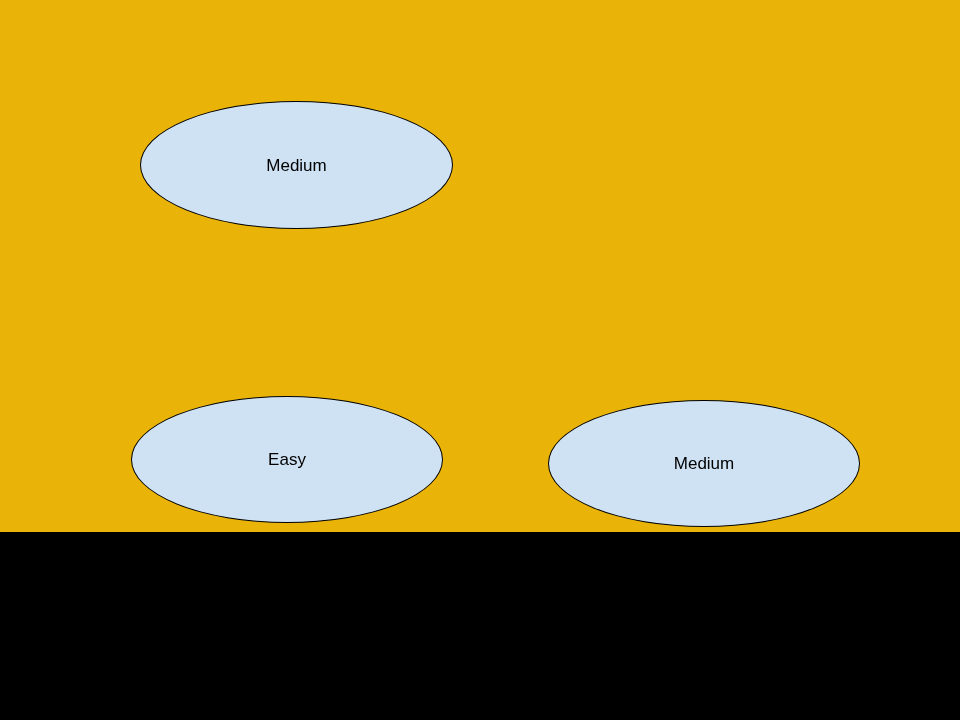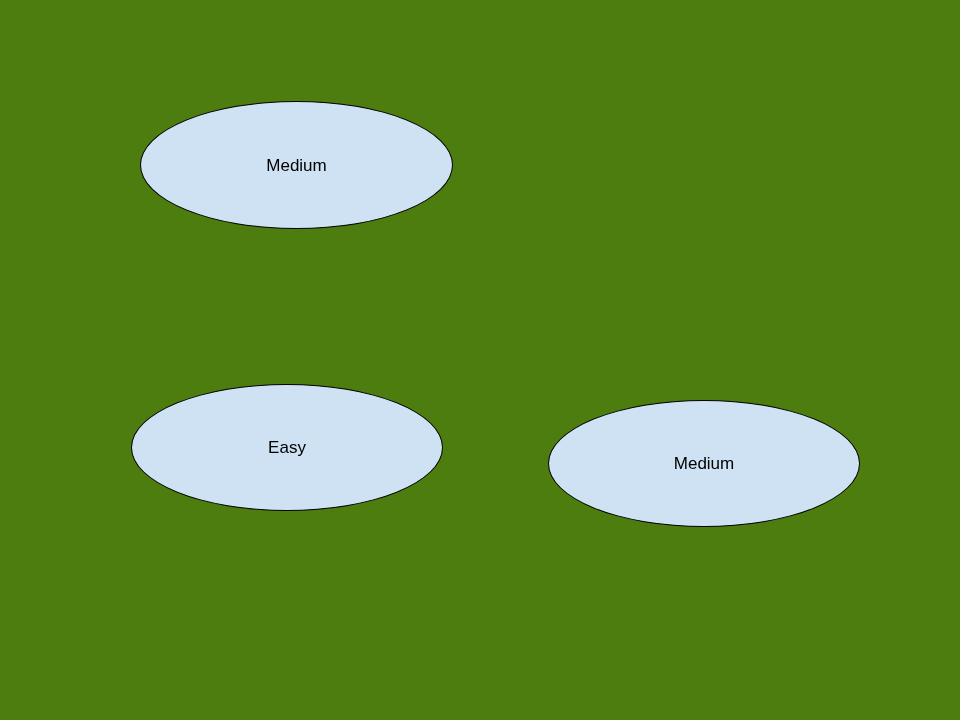"Medium" .canvas { background: #4d7c0f -> #eab308; height: 720px -> 532px }
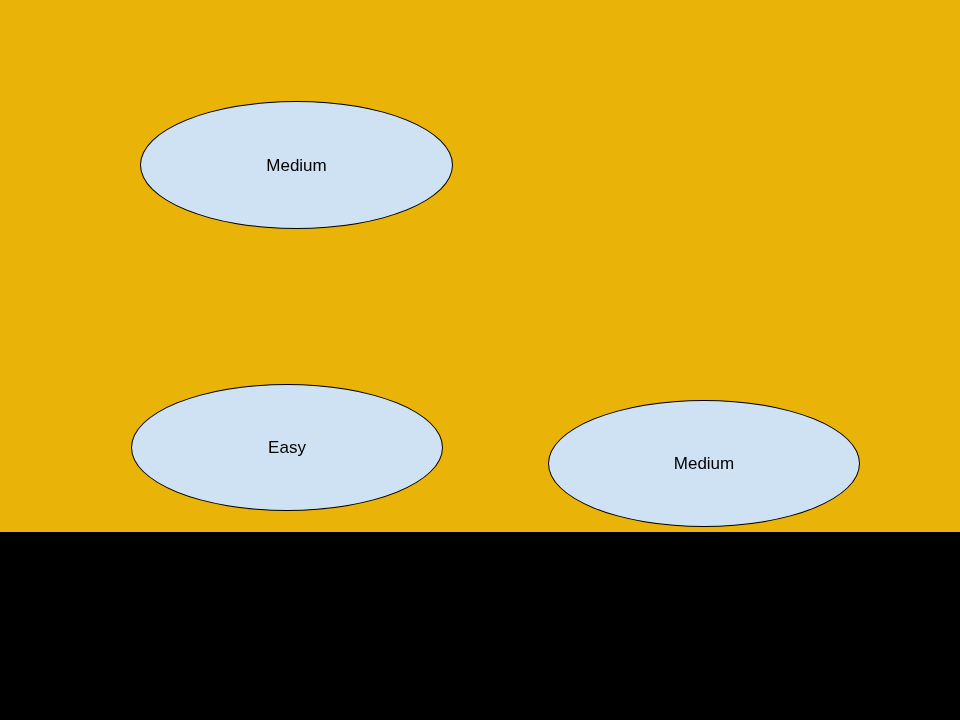"Easy" .node-bl { top: 384px -> 396px }
